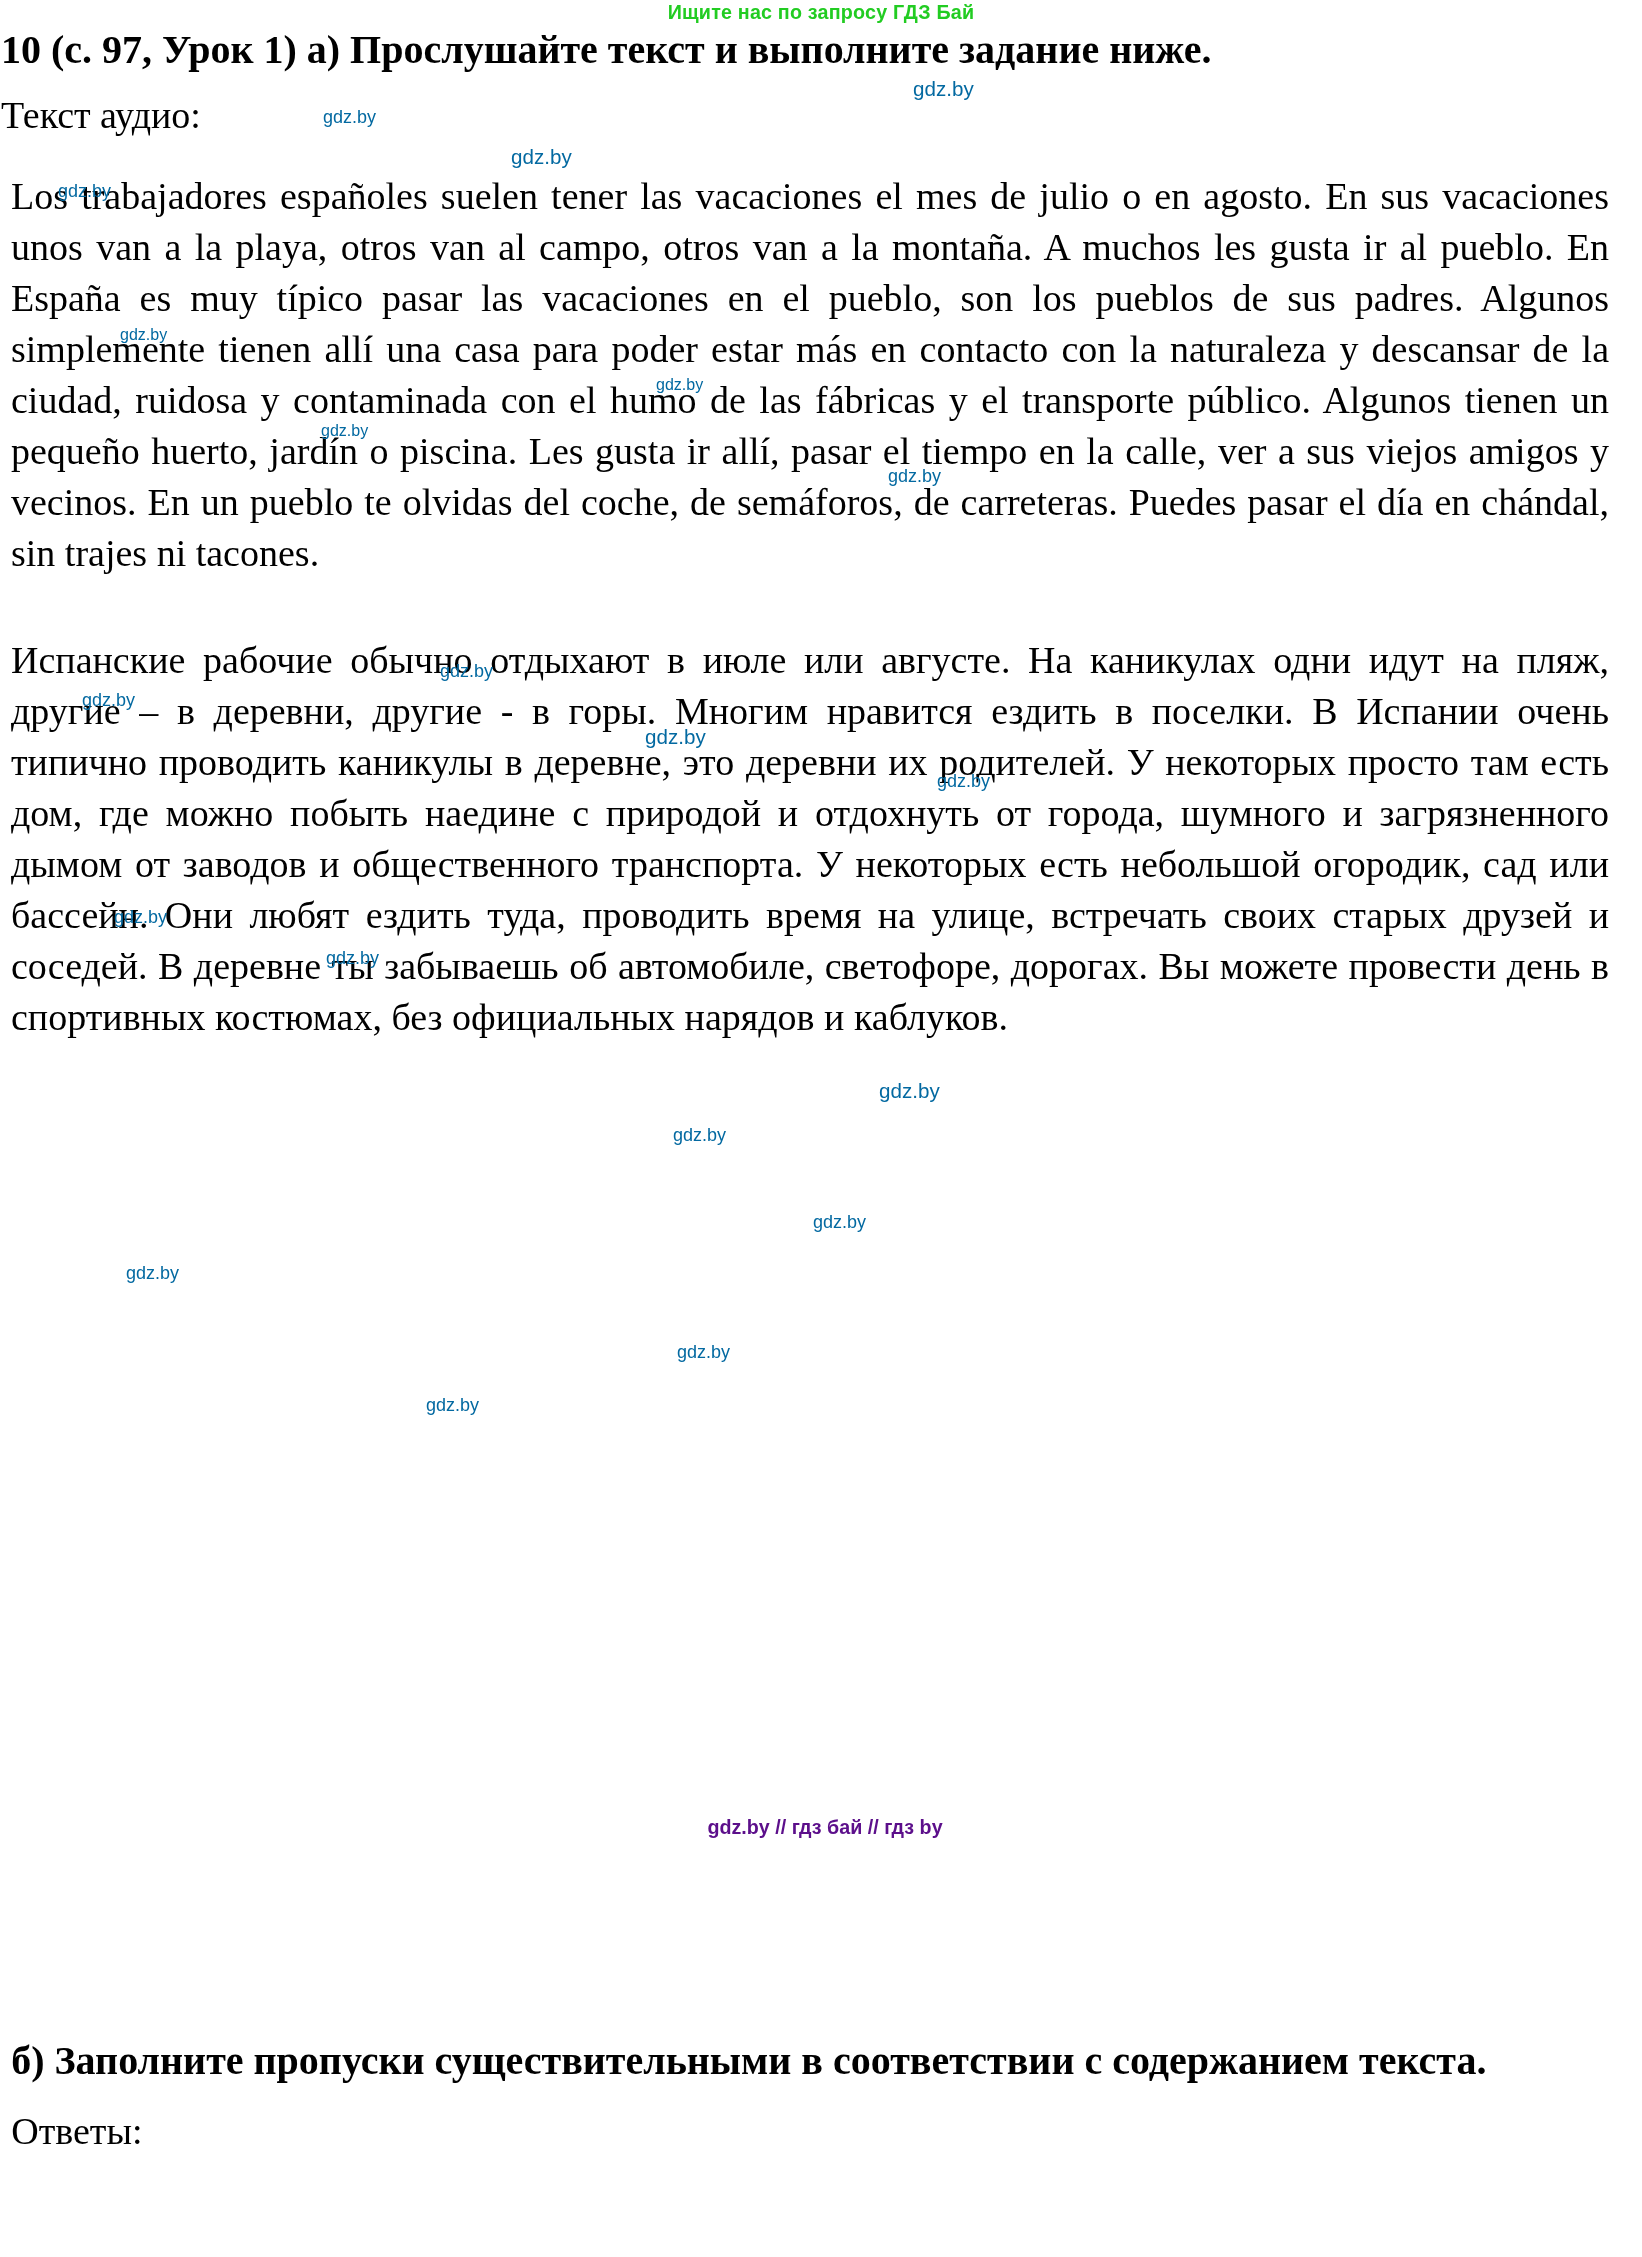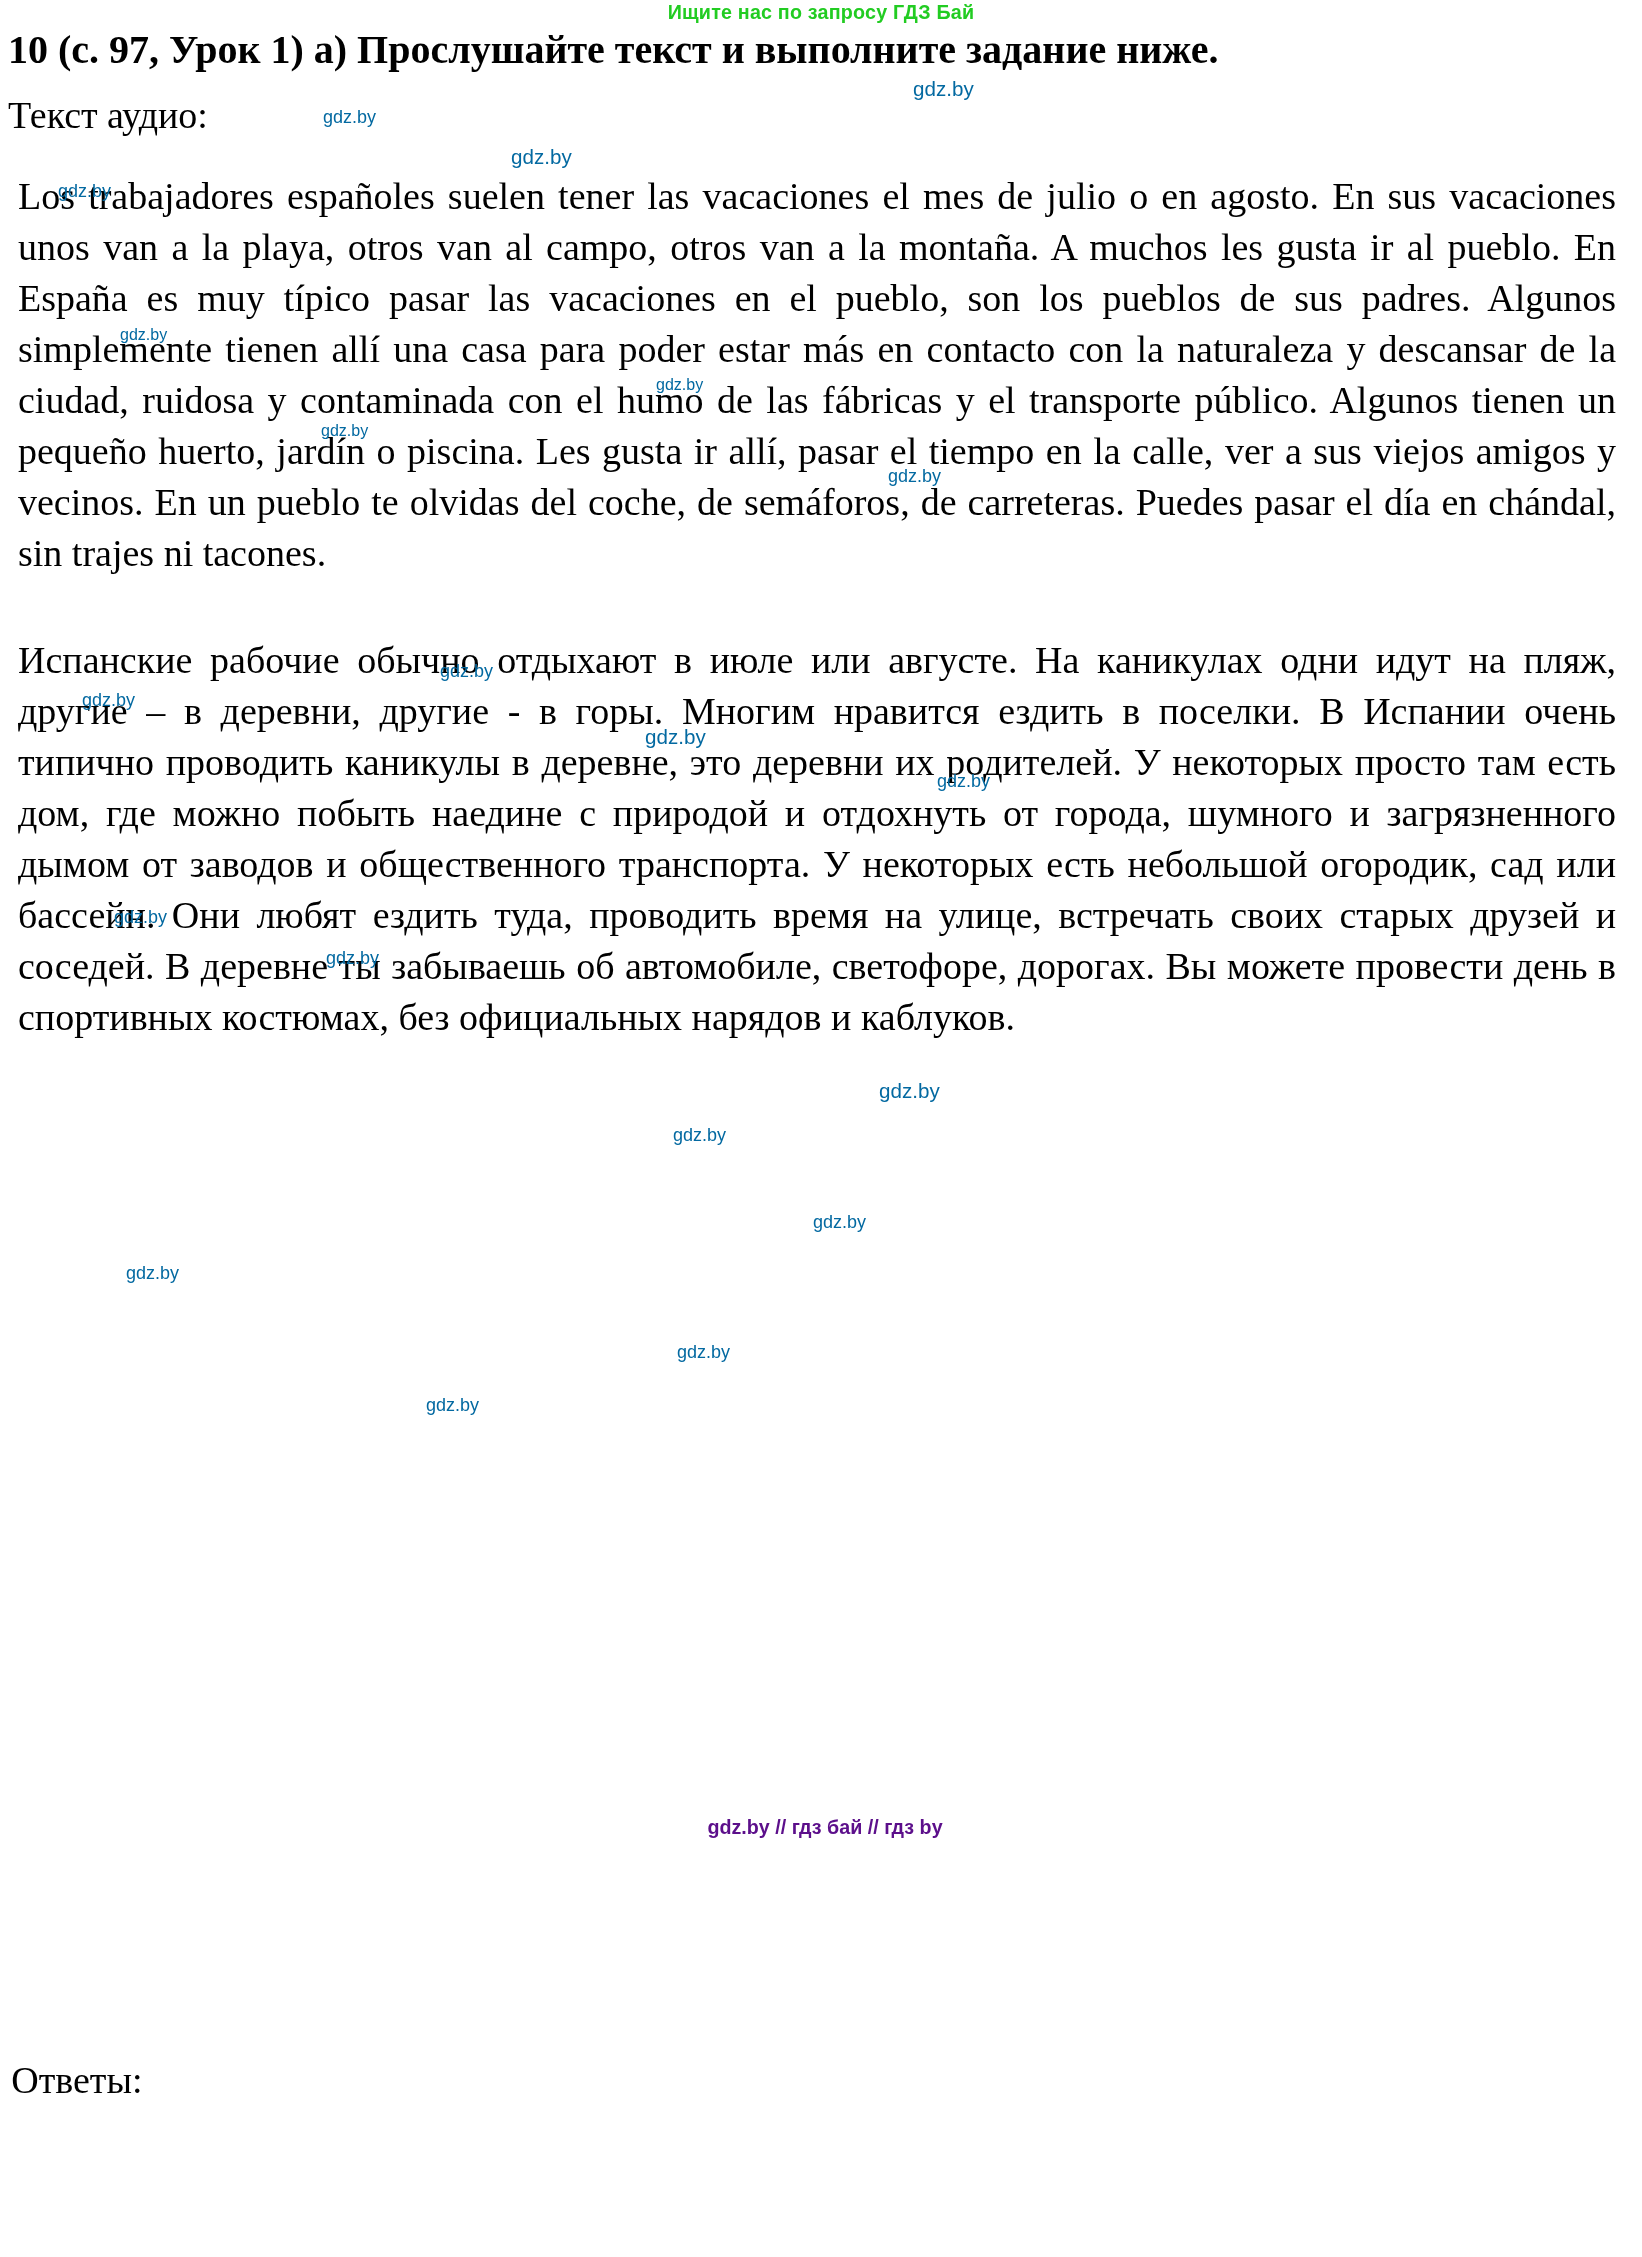"10 (с. 97, Урок 1)" .content { left: 8px -> 1px }
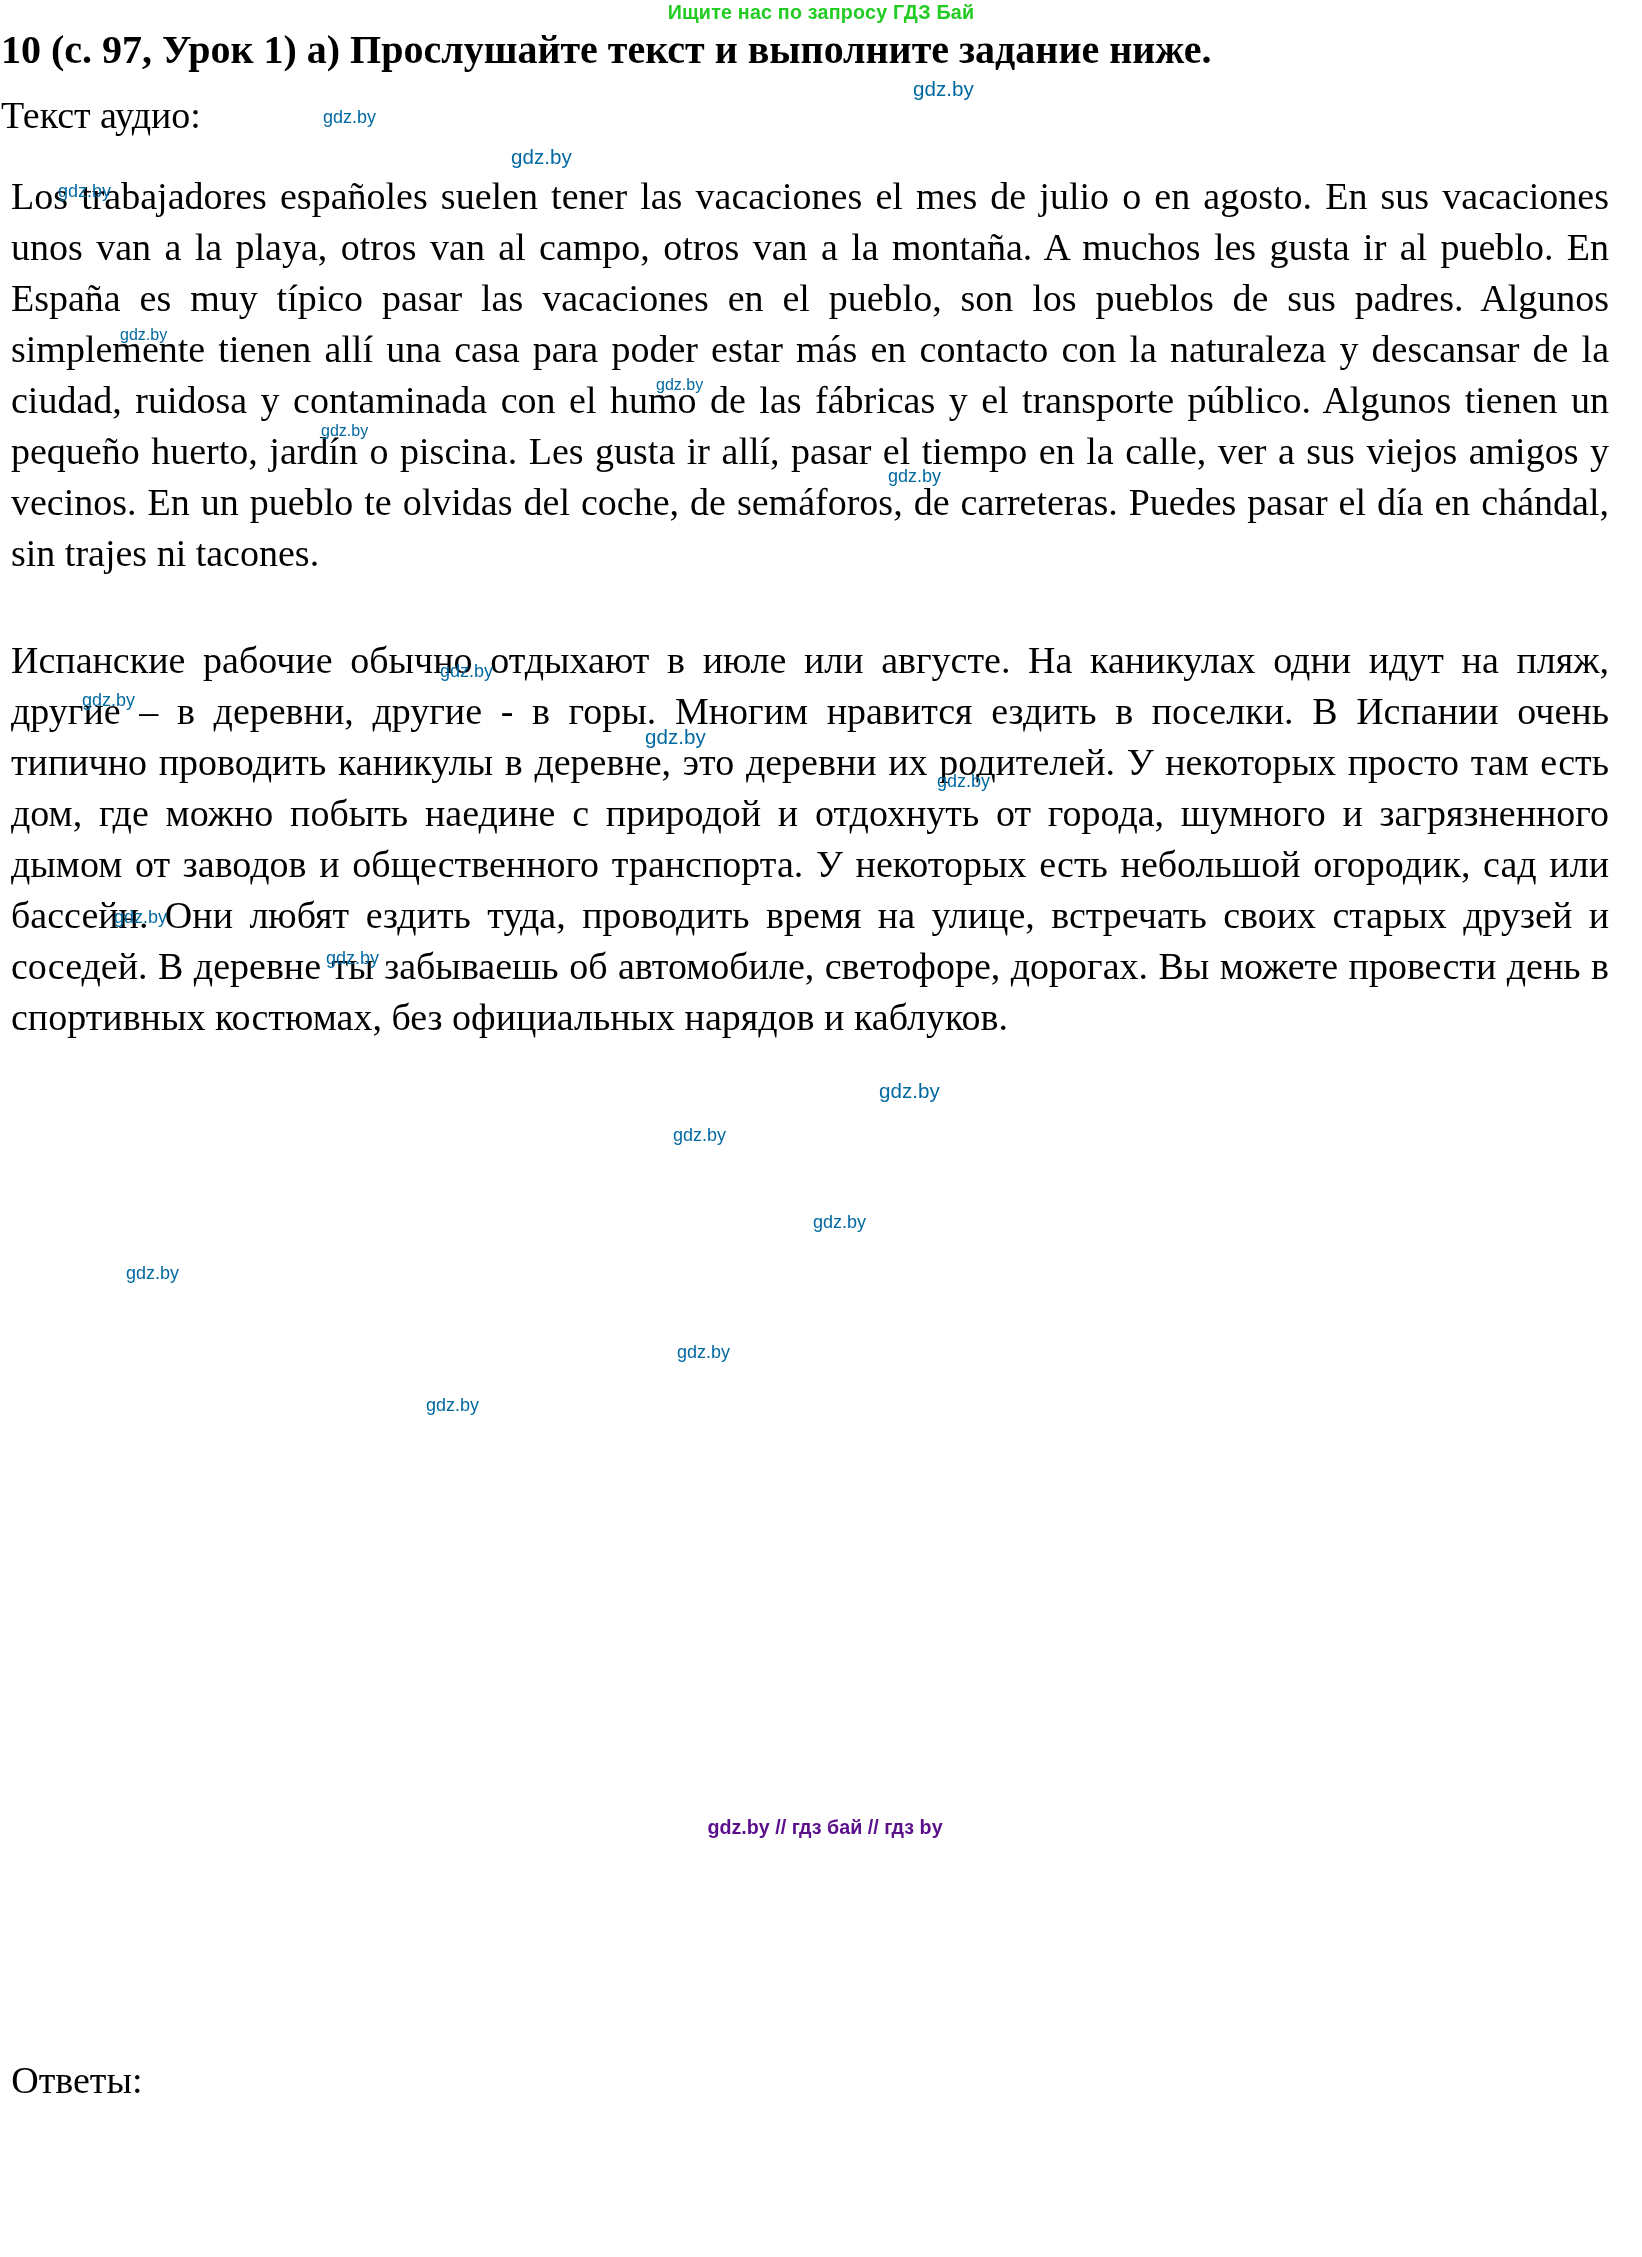"б) Заполните пропуски существительными в" h2.task-heading-b { html: none -> <h2>б) Заполните пропуски существительными в соответствии с содержанием текста.</h2> }
